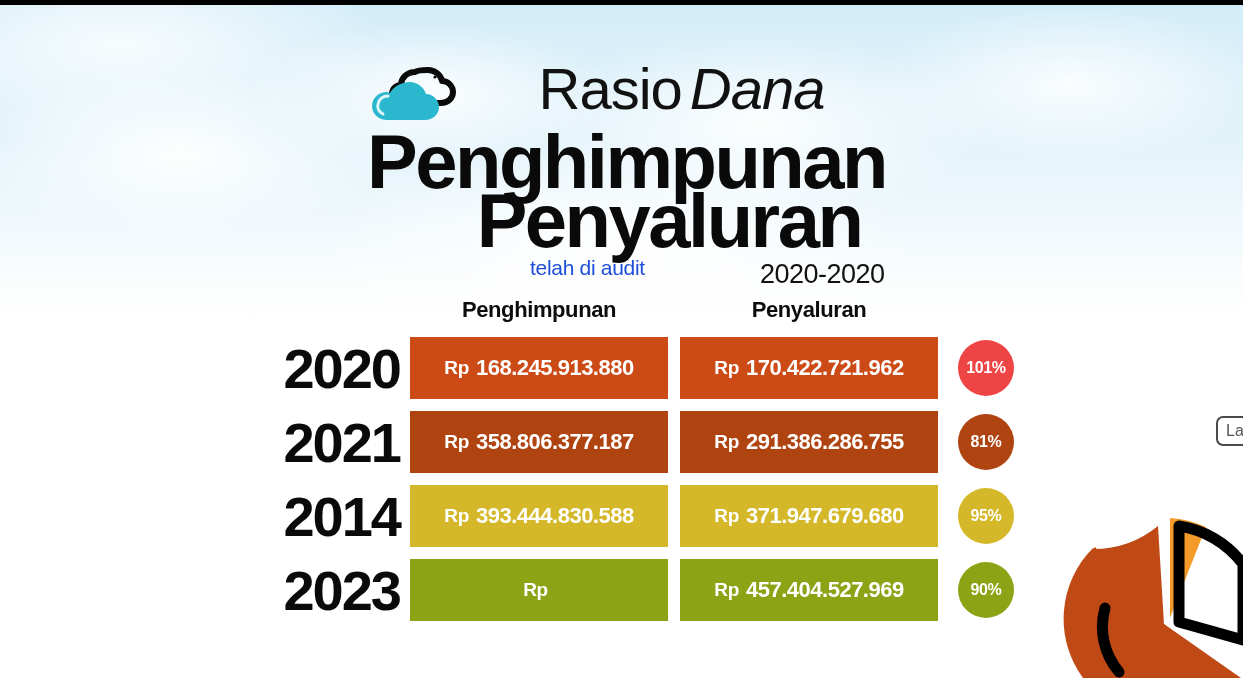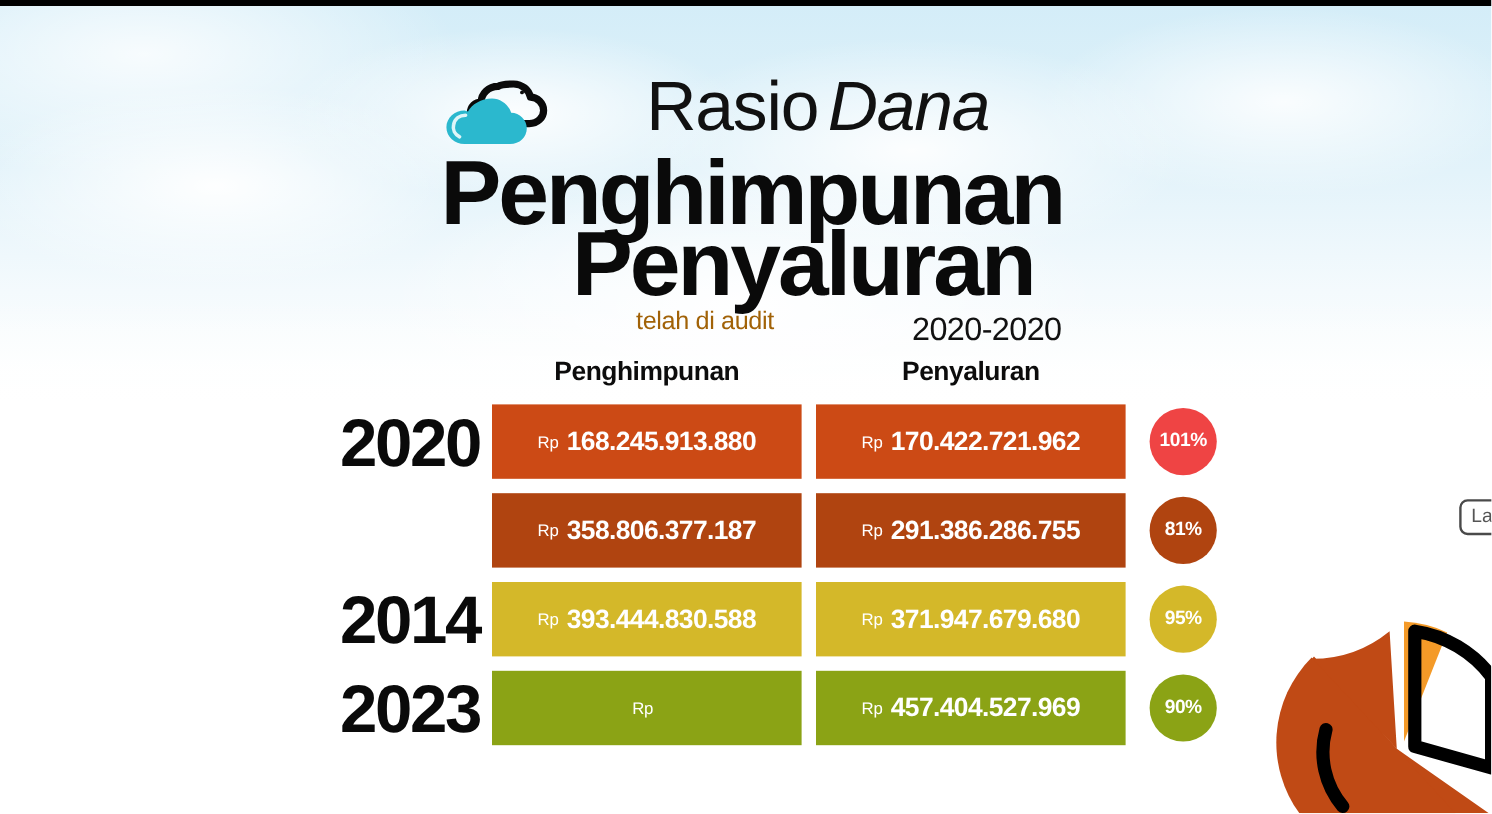"telah di audit" #subtitle-audit { color: #a16207 -> #1d4ed8 }
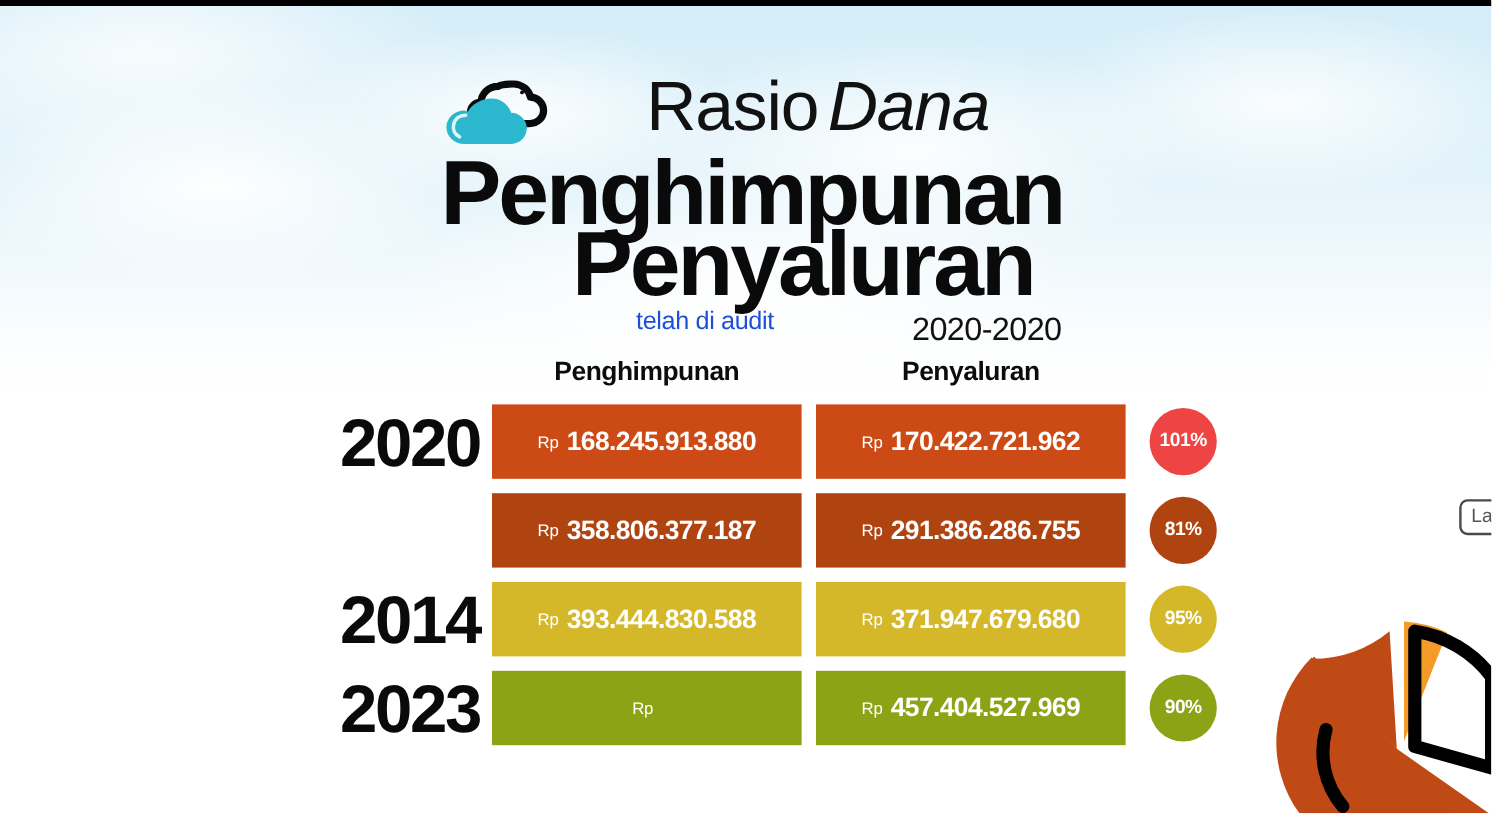"Rp" .amount-bar .rp { font-size: 14px -> 19px; font-weight: 400 -> 700 }
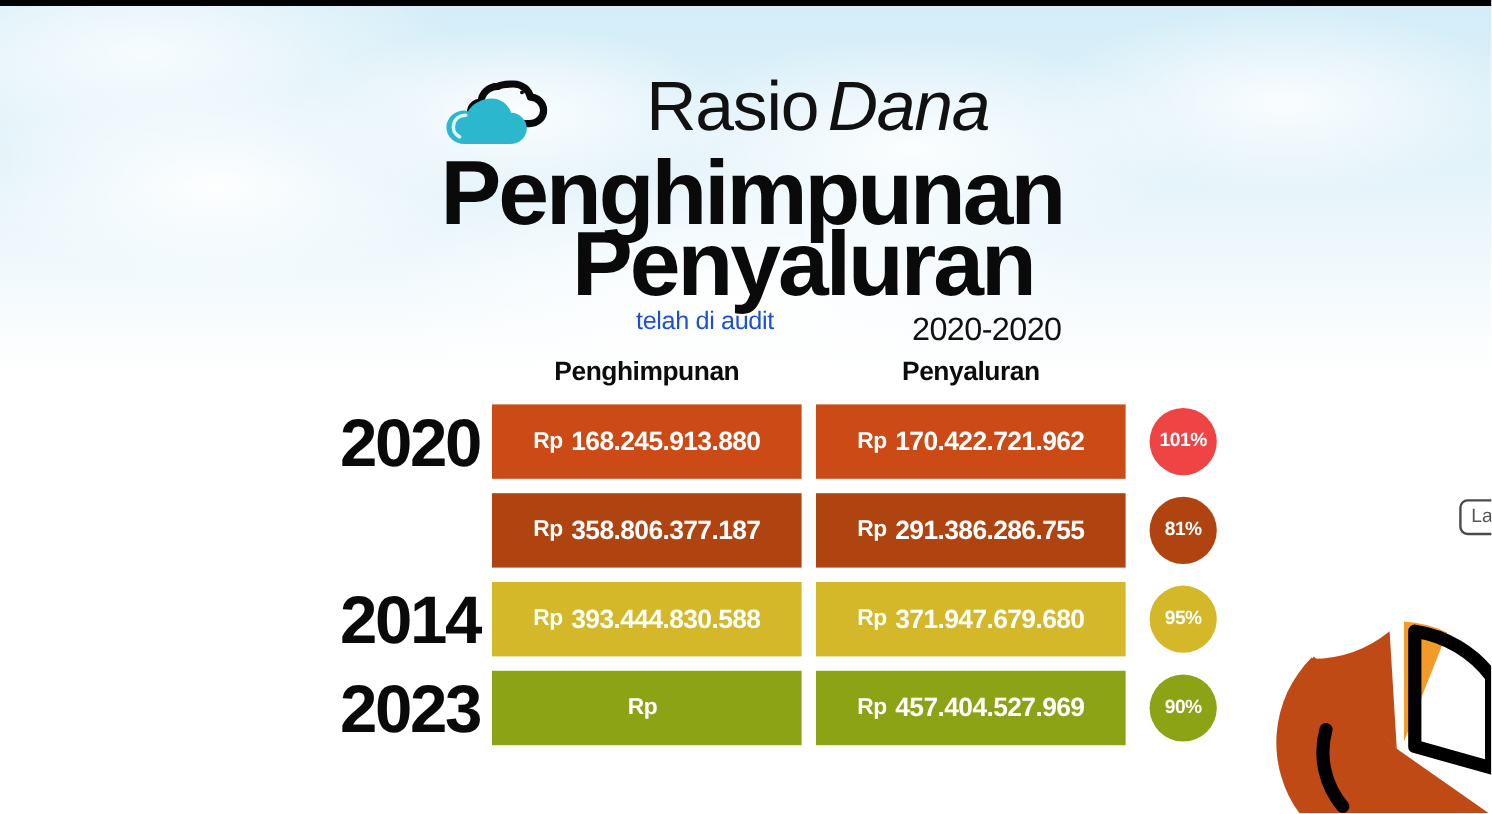"2021" div.year-label { html: none -> <div>2021</div> }
